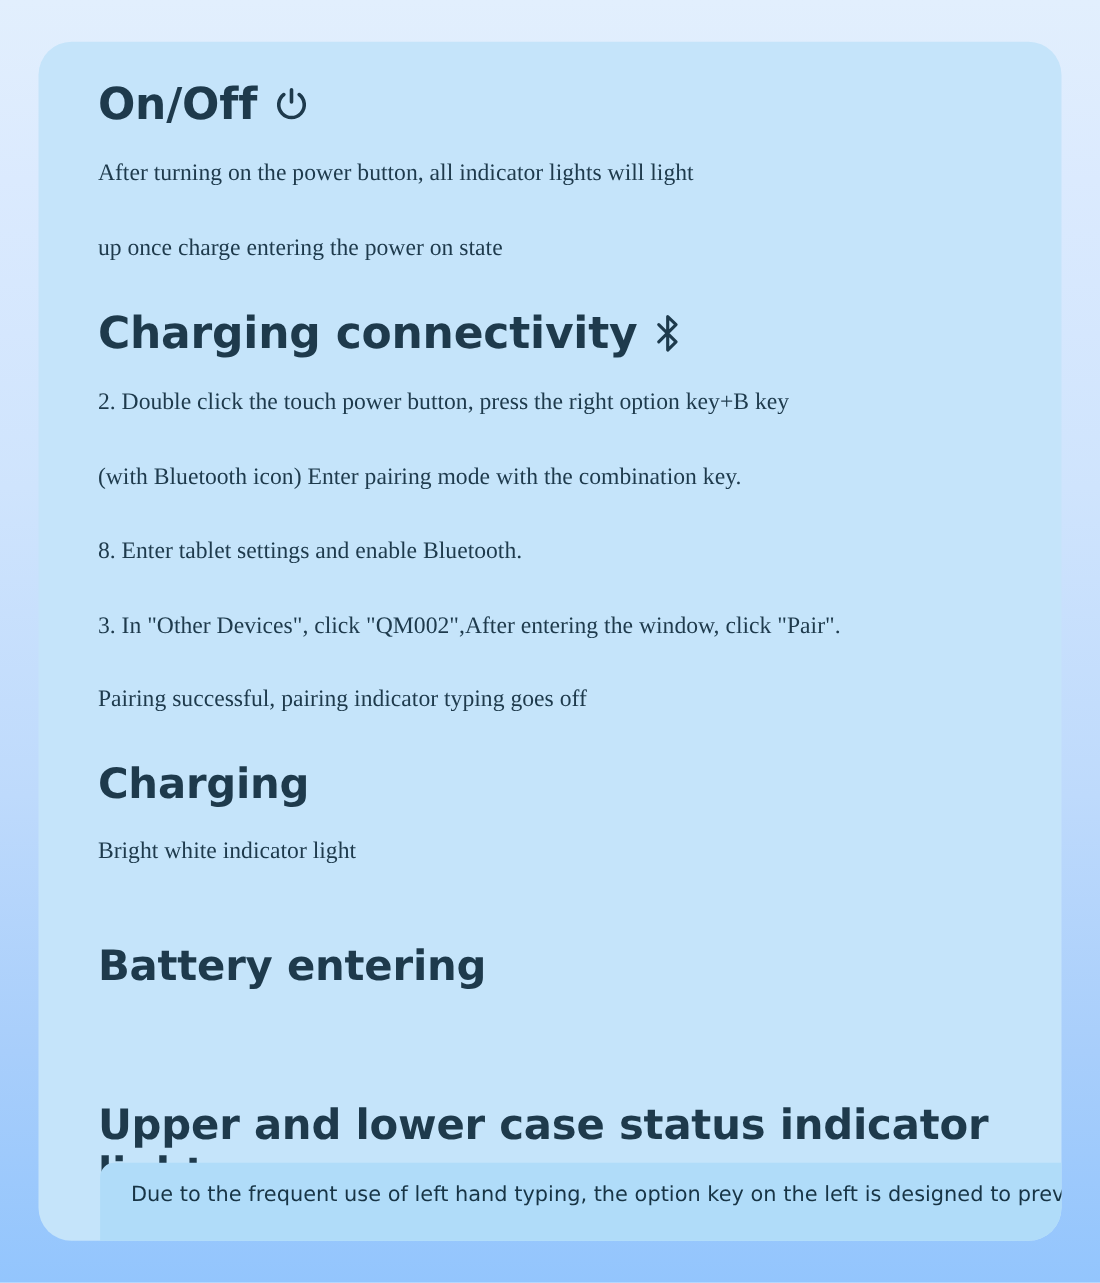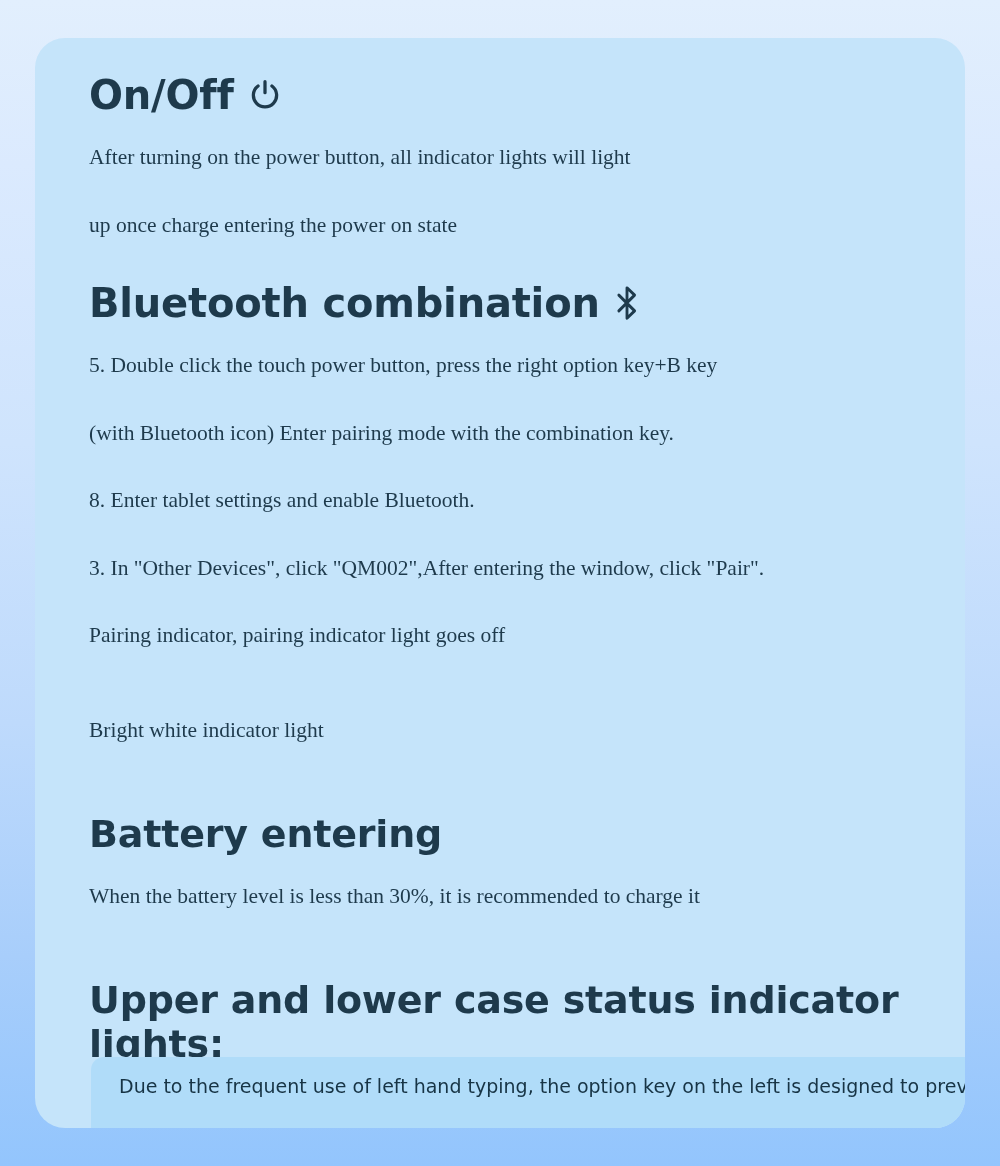"Bluetooth combination" span { text: Bluetooth combination -> Charging connectivity }
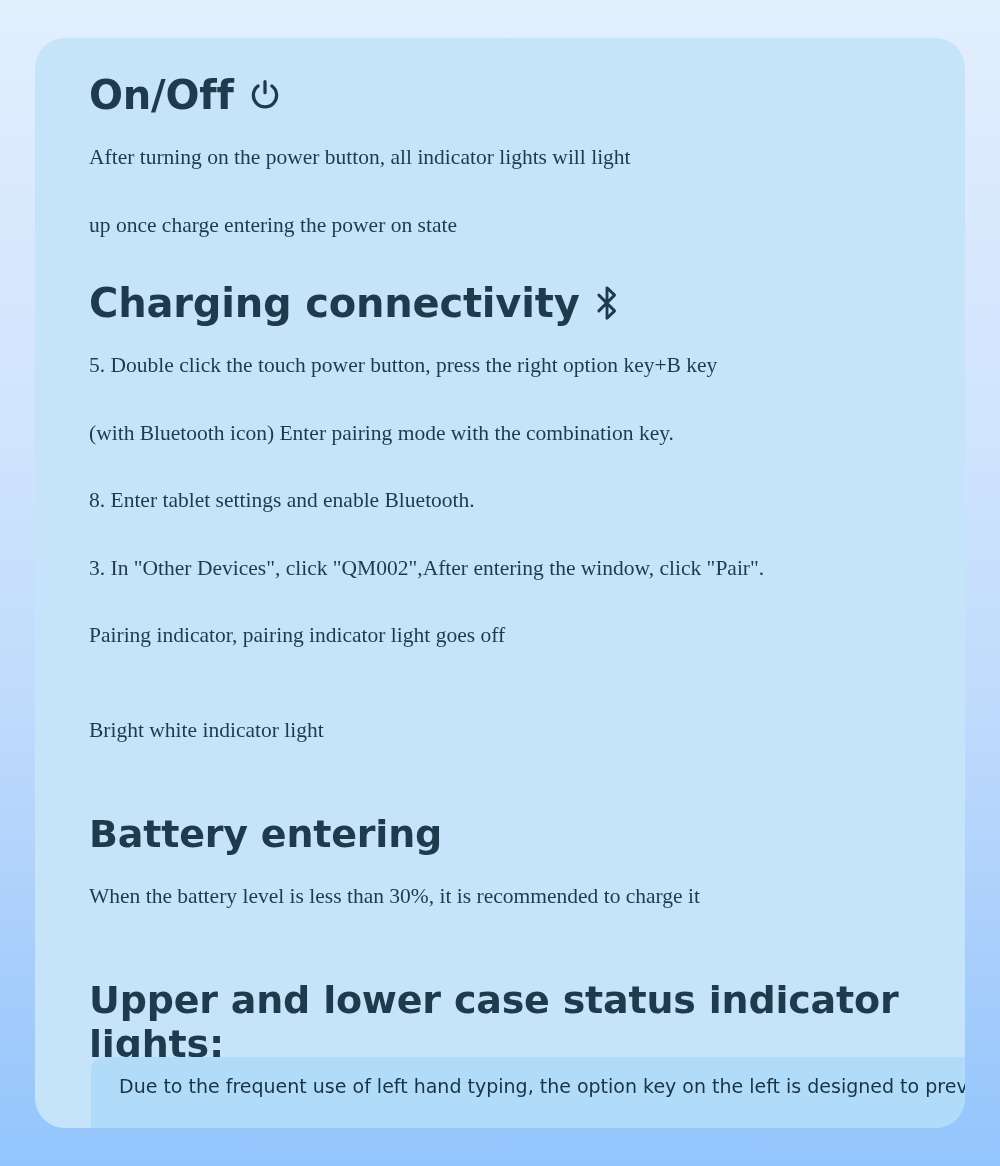"5. Double click the touch" div.body-line { text: 5 -> 2 }
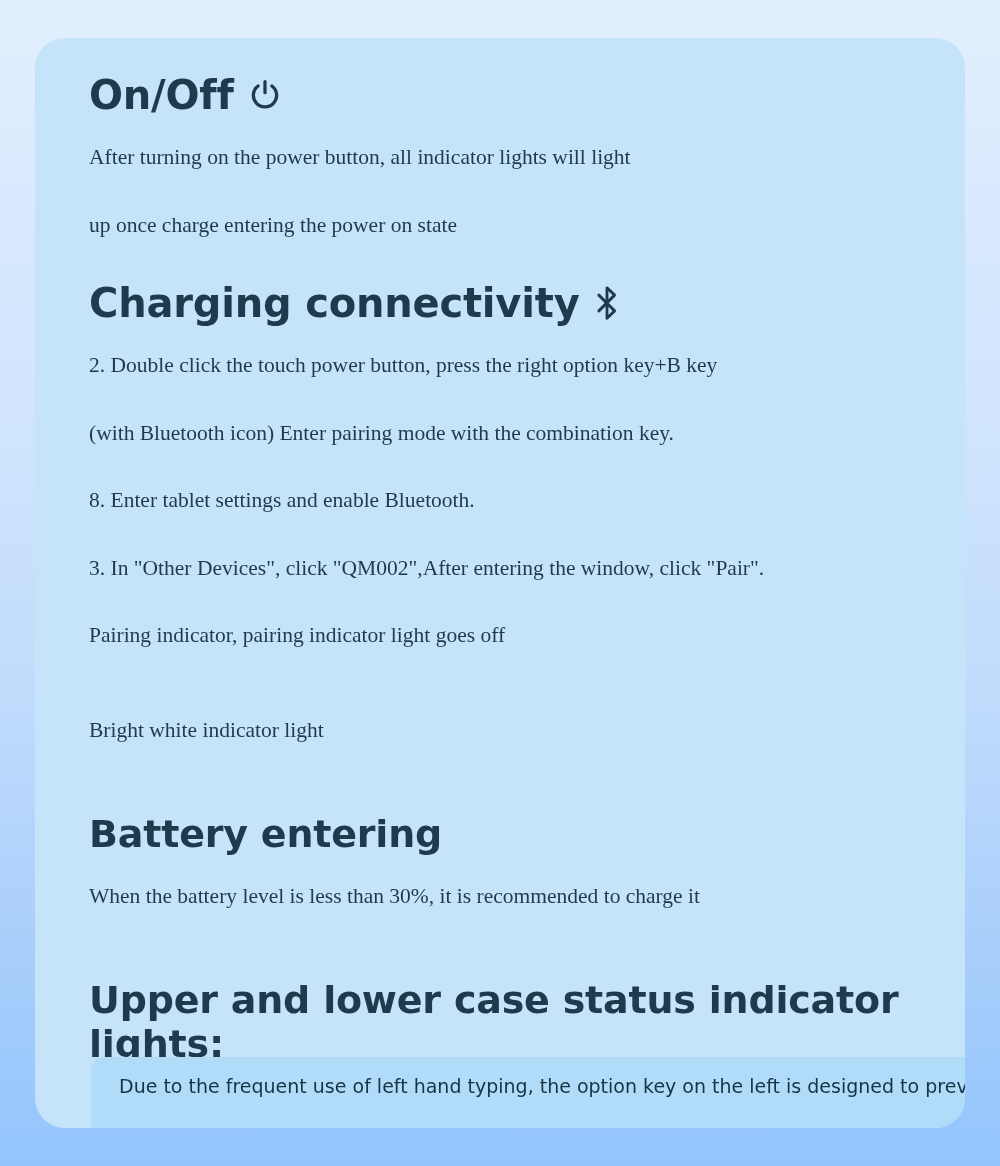"Pairing indicator, pairing indicator" div.body-line { text: indicator, pairing indicator light -> successful, pairing indicator typing }
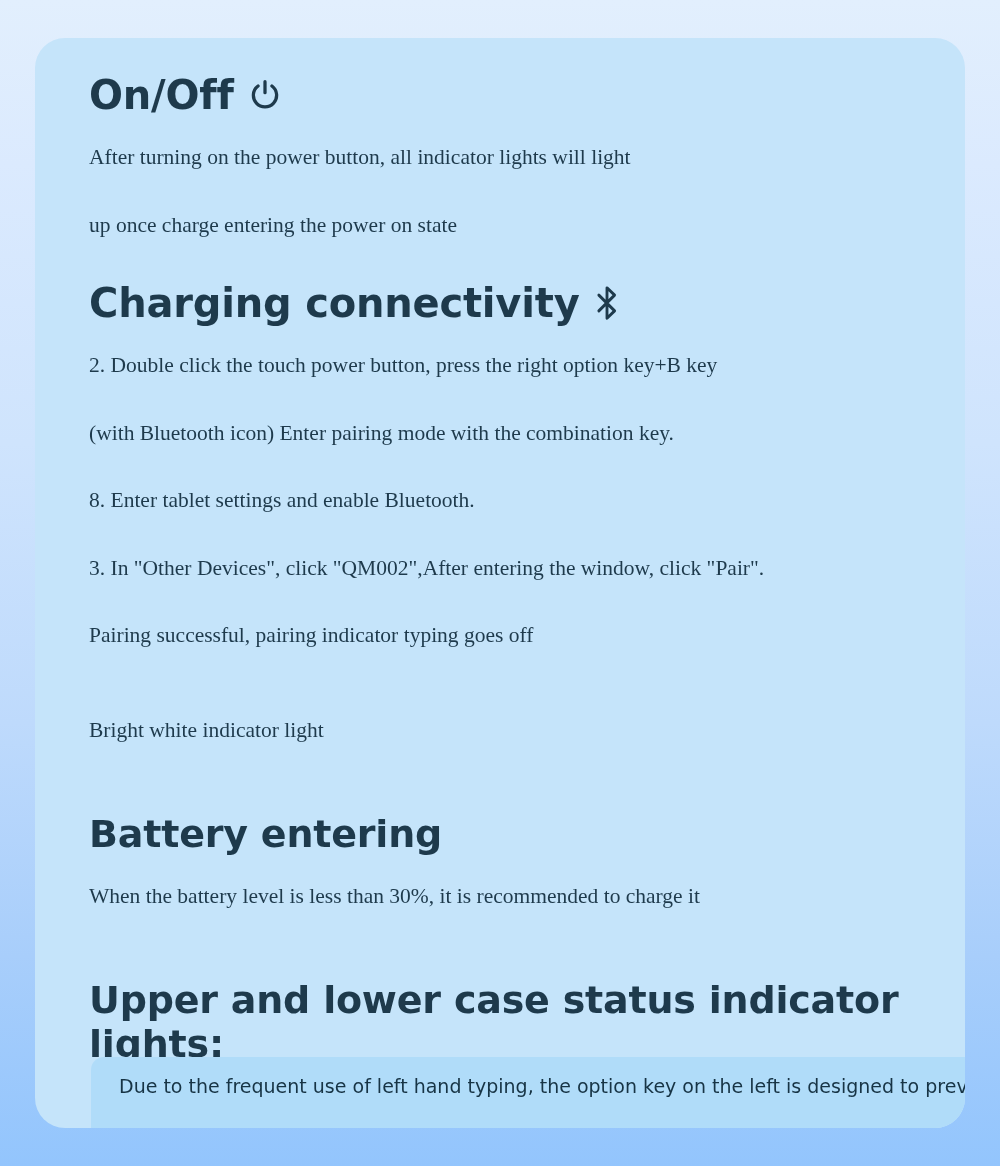"Charging" div.heading { html: none -> <div> <span>Charging</span> </div> }
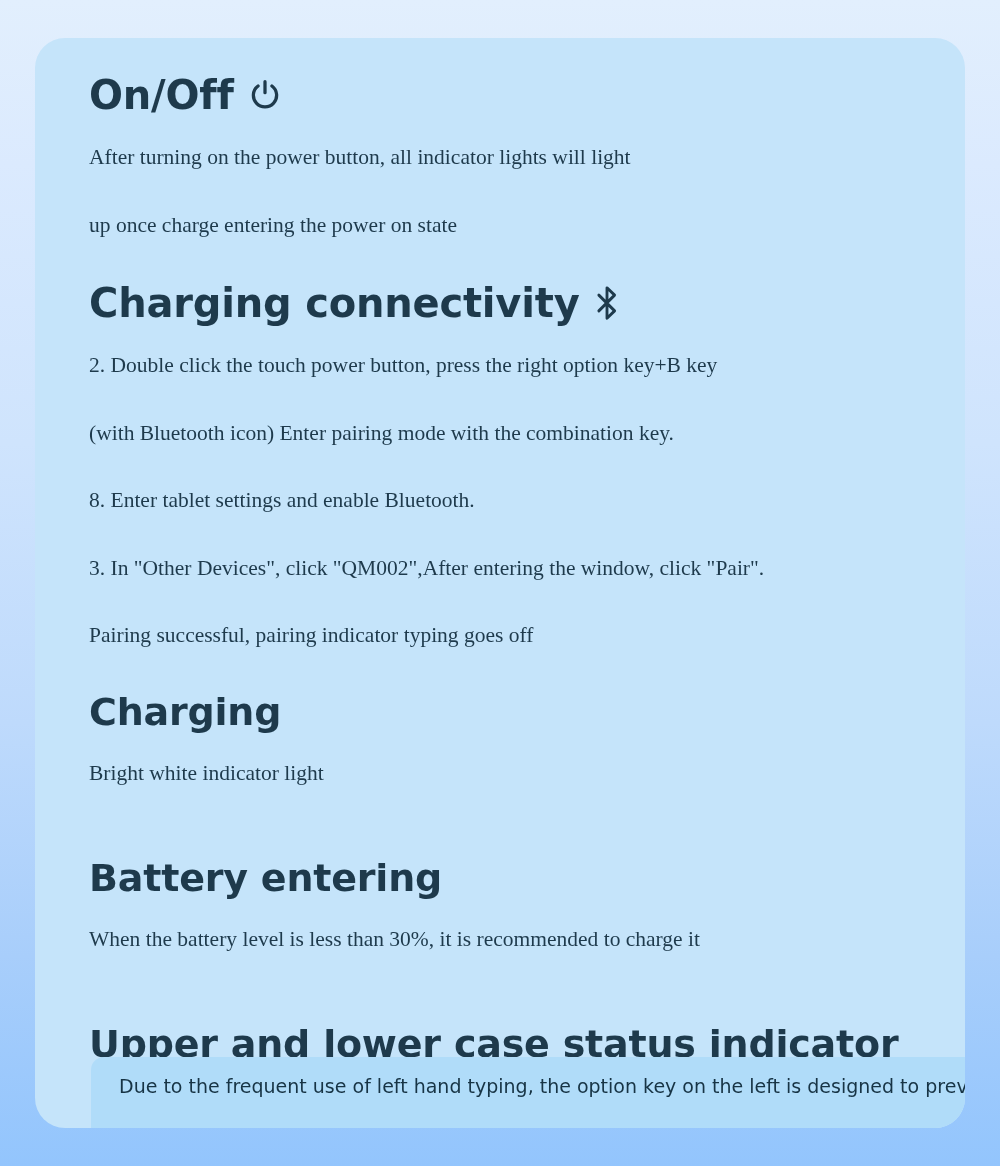"When the battery level is" div.body-line { html: <div>When the battery level is less than 30%, it is recommended to charge it</div> -> none }
